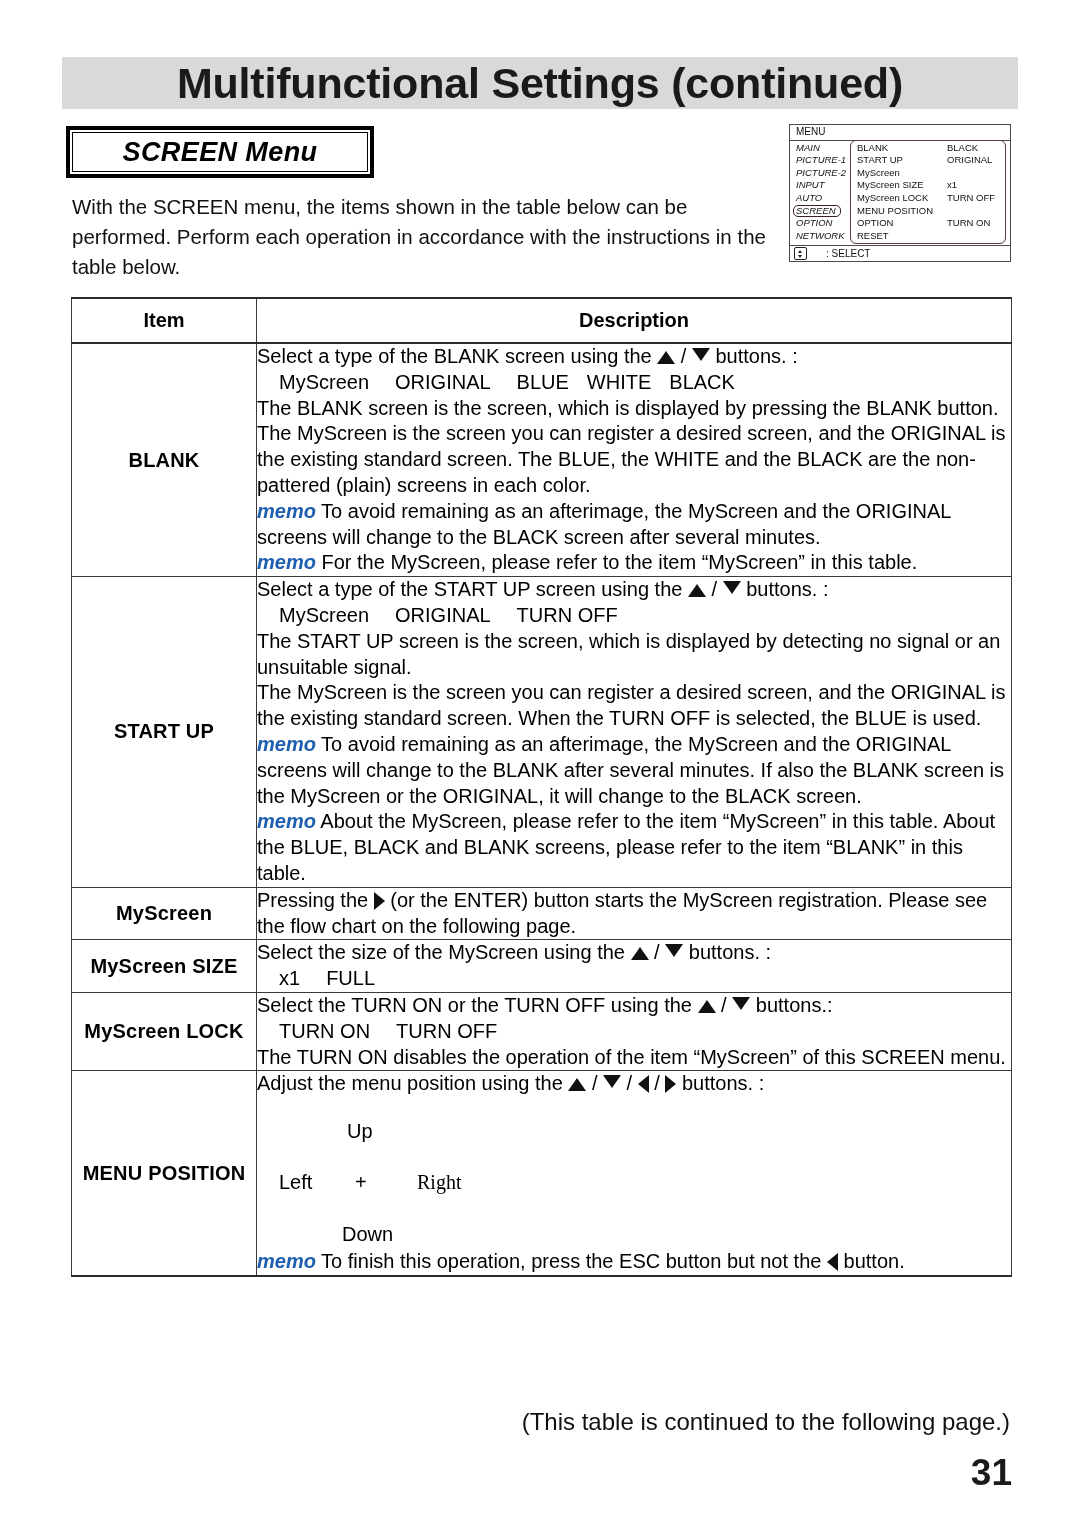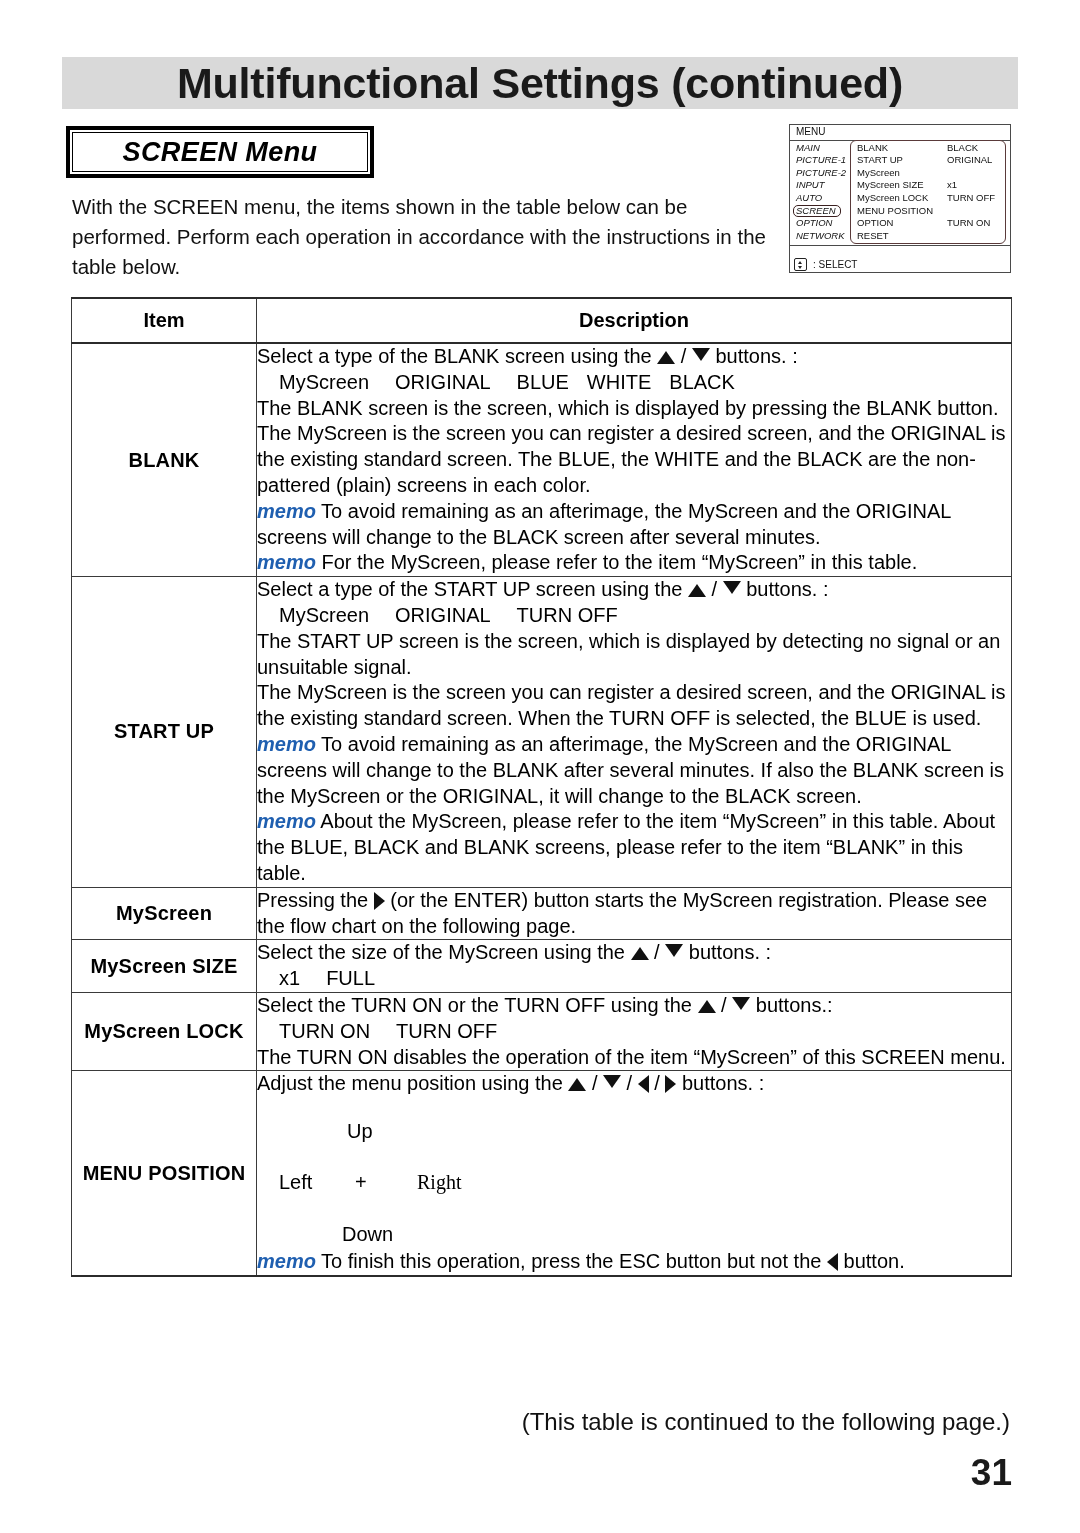": SELECT" .osd-footer { gap: 6px -> 19px; padding: 12px 0 1px 4px -> 1px 0 1px 4px }
